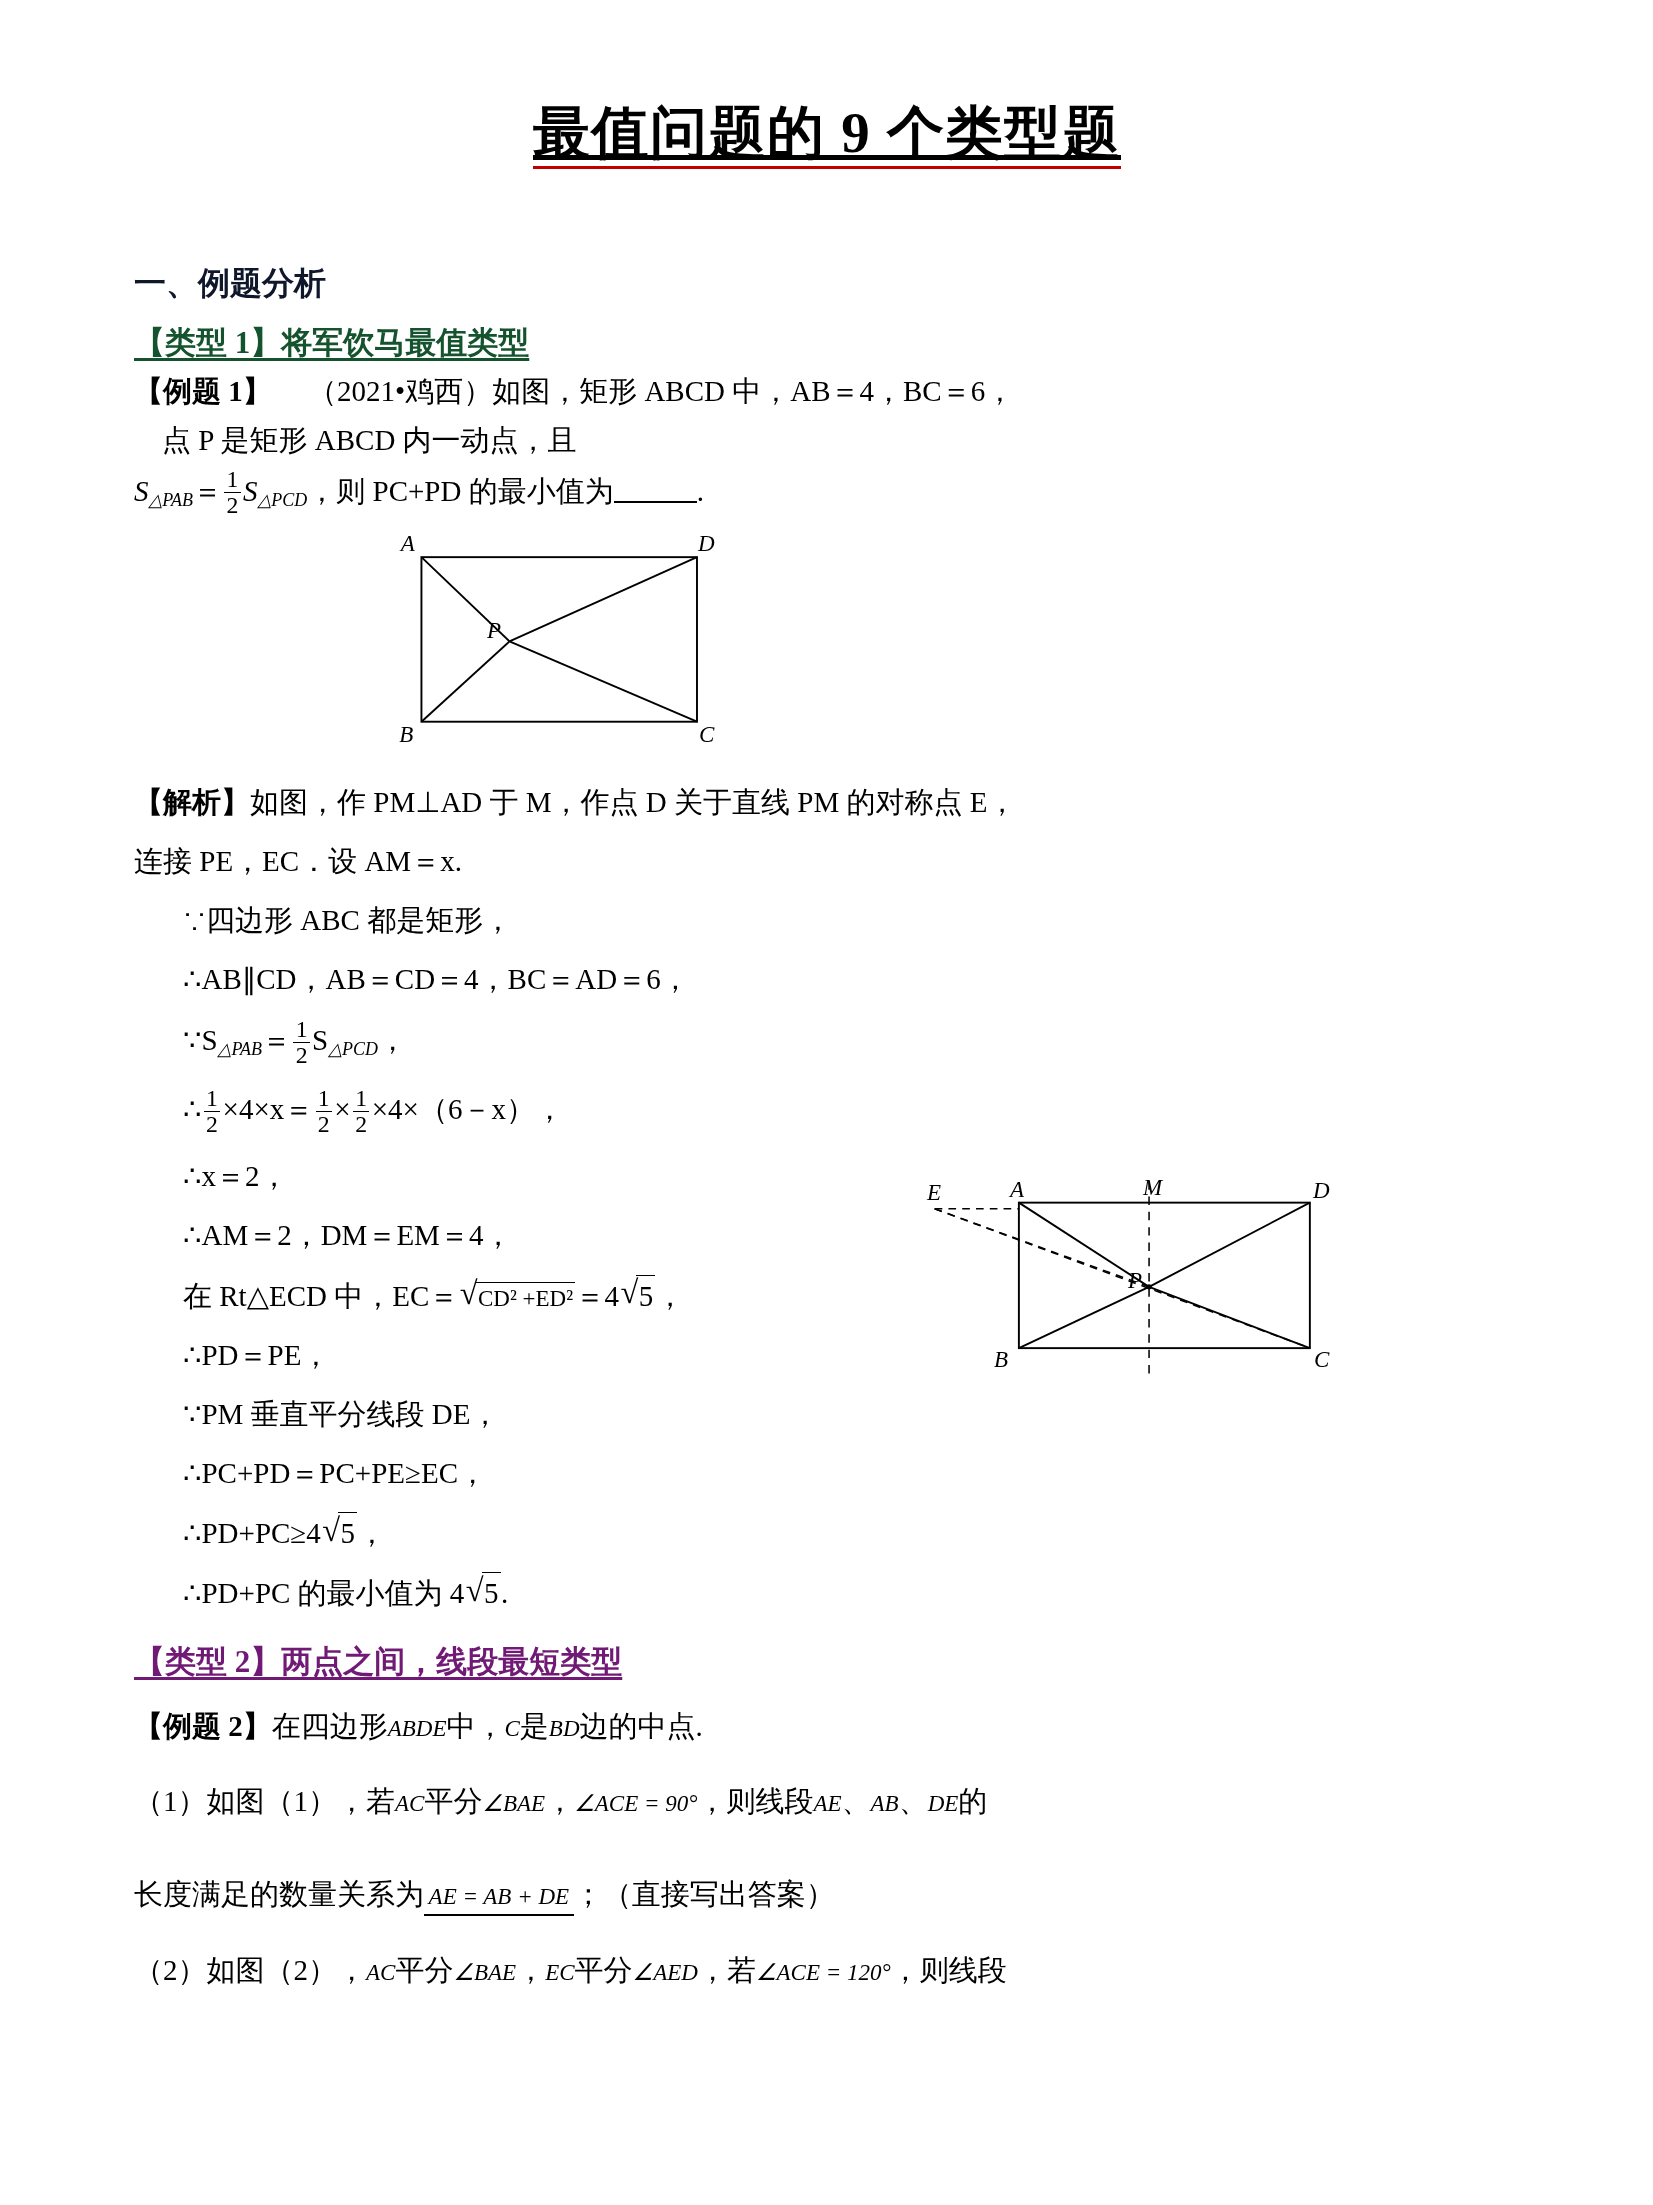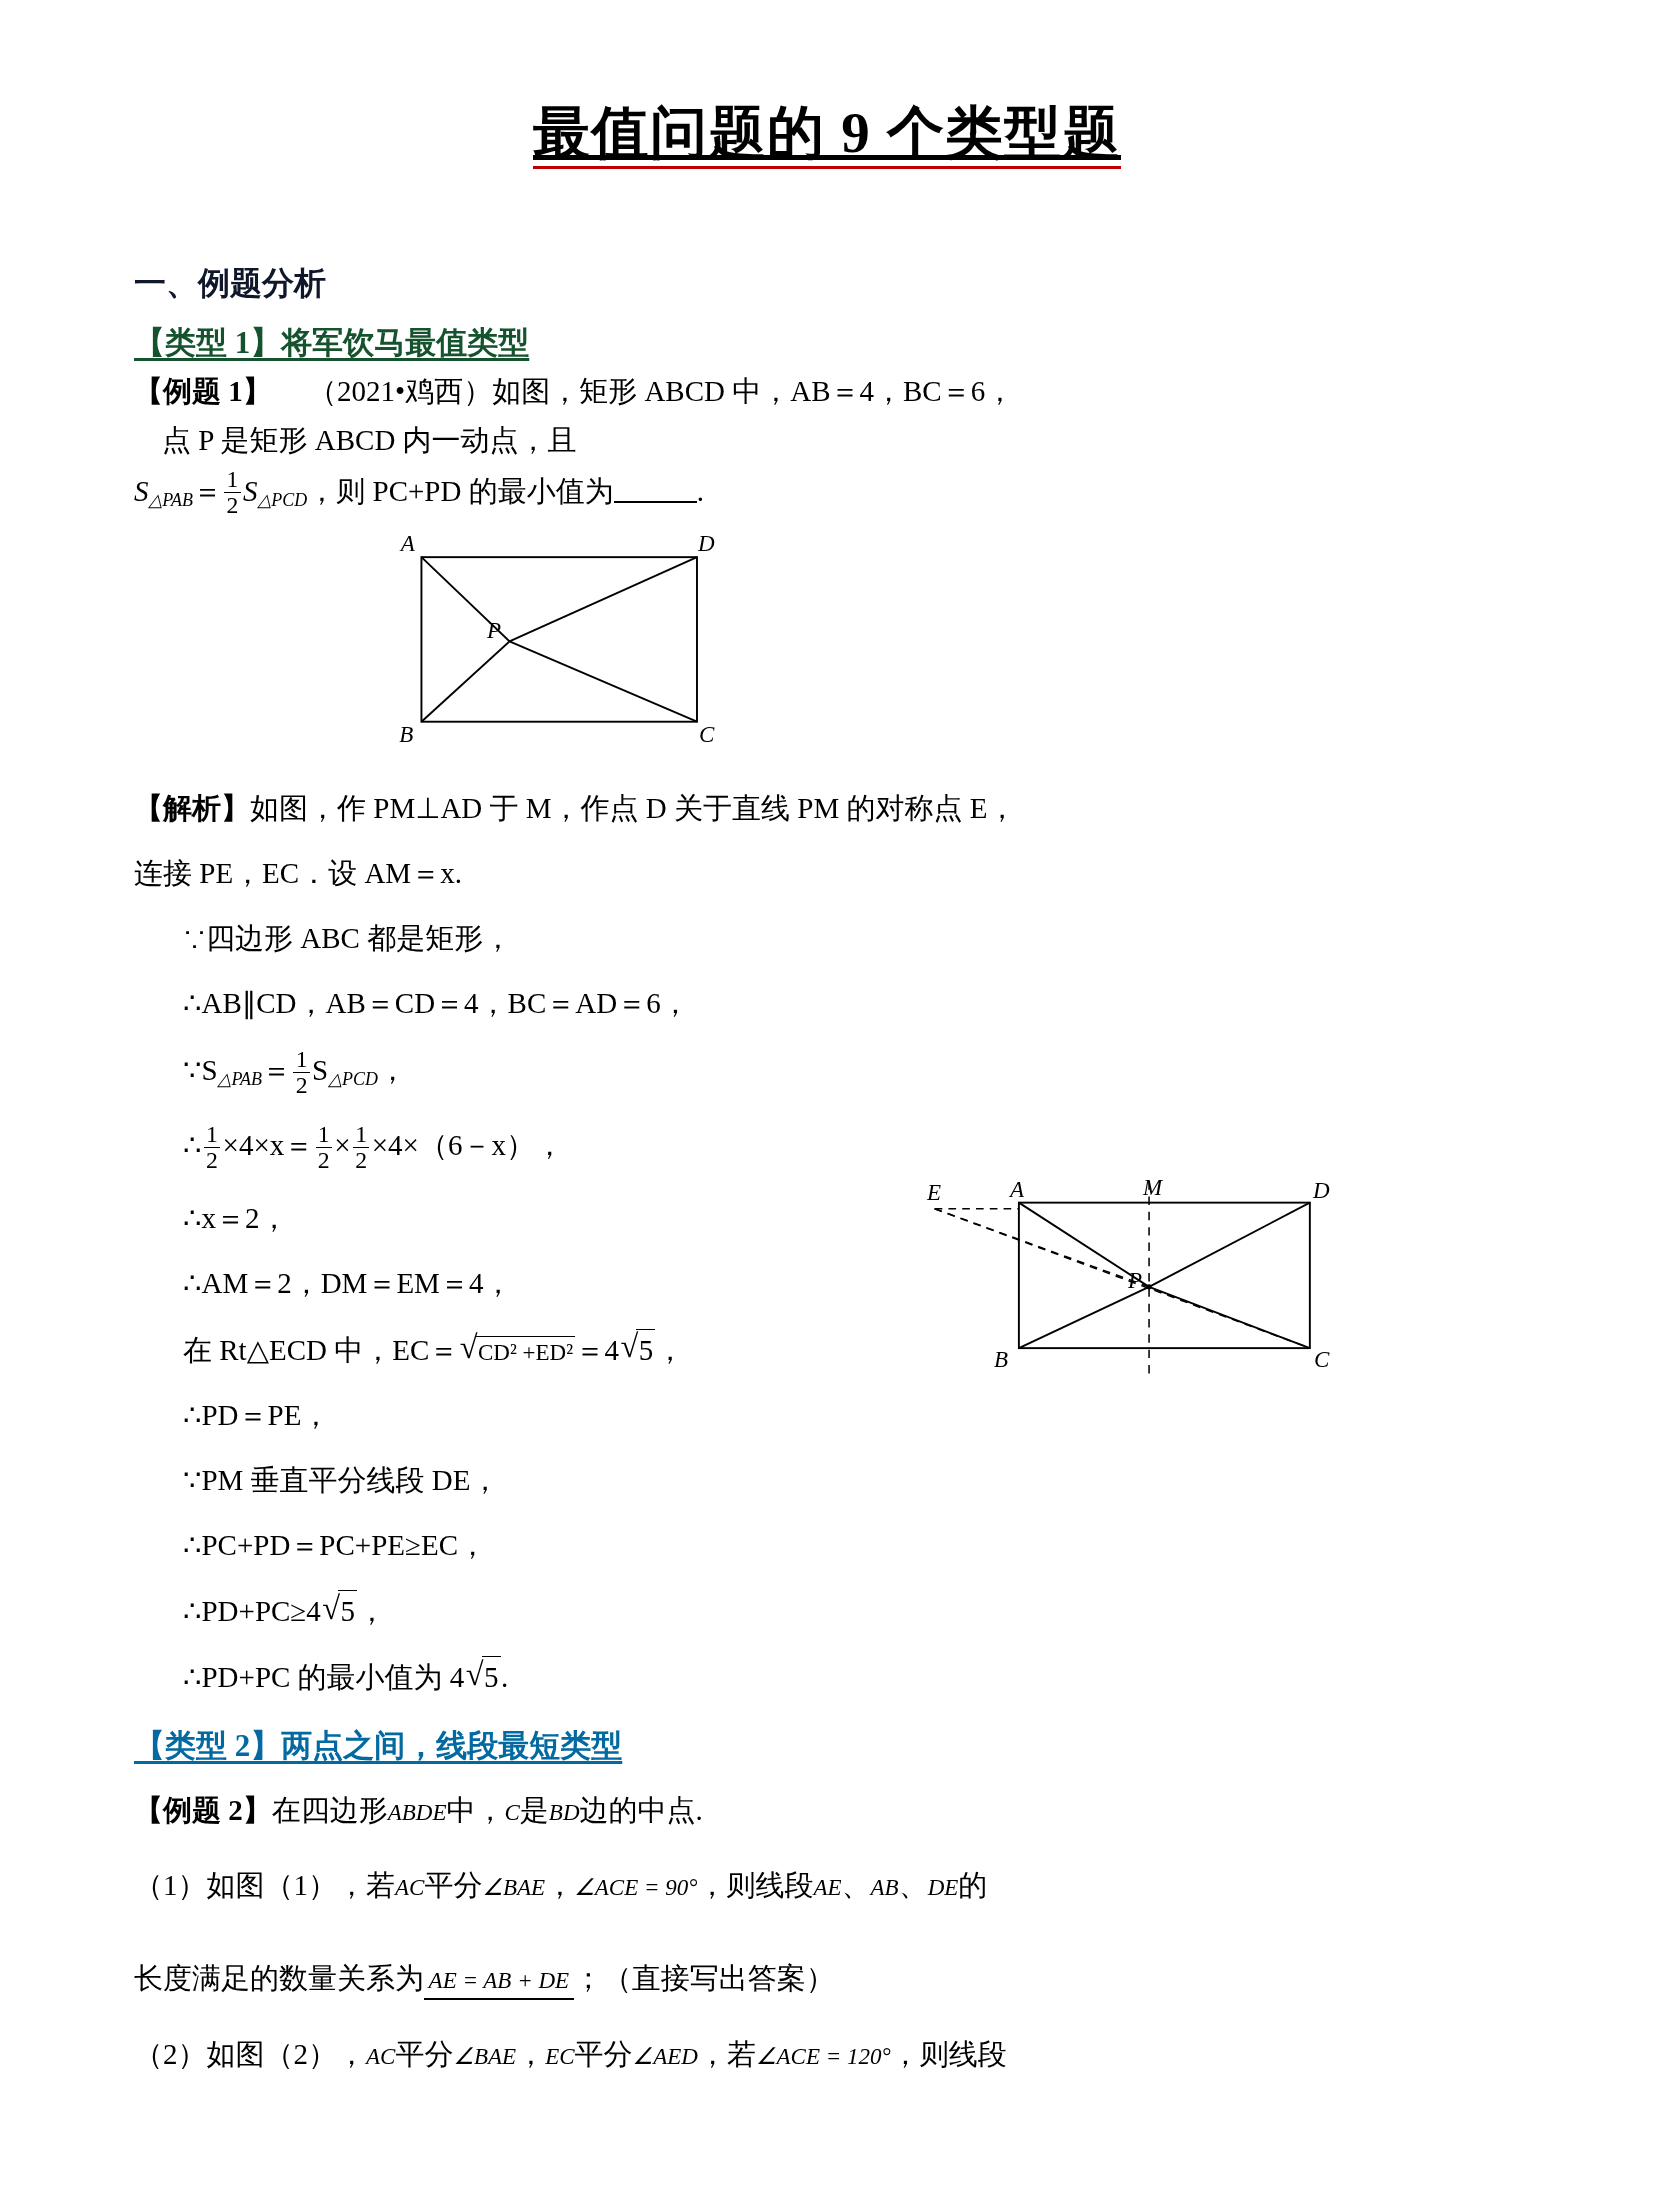"【解析】如图，作 PM⊥AD 于 M，作点 D" .solution-block .p { margin: 24px 0 -> 18px 0 }
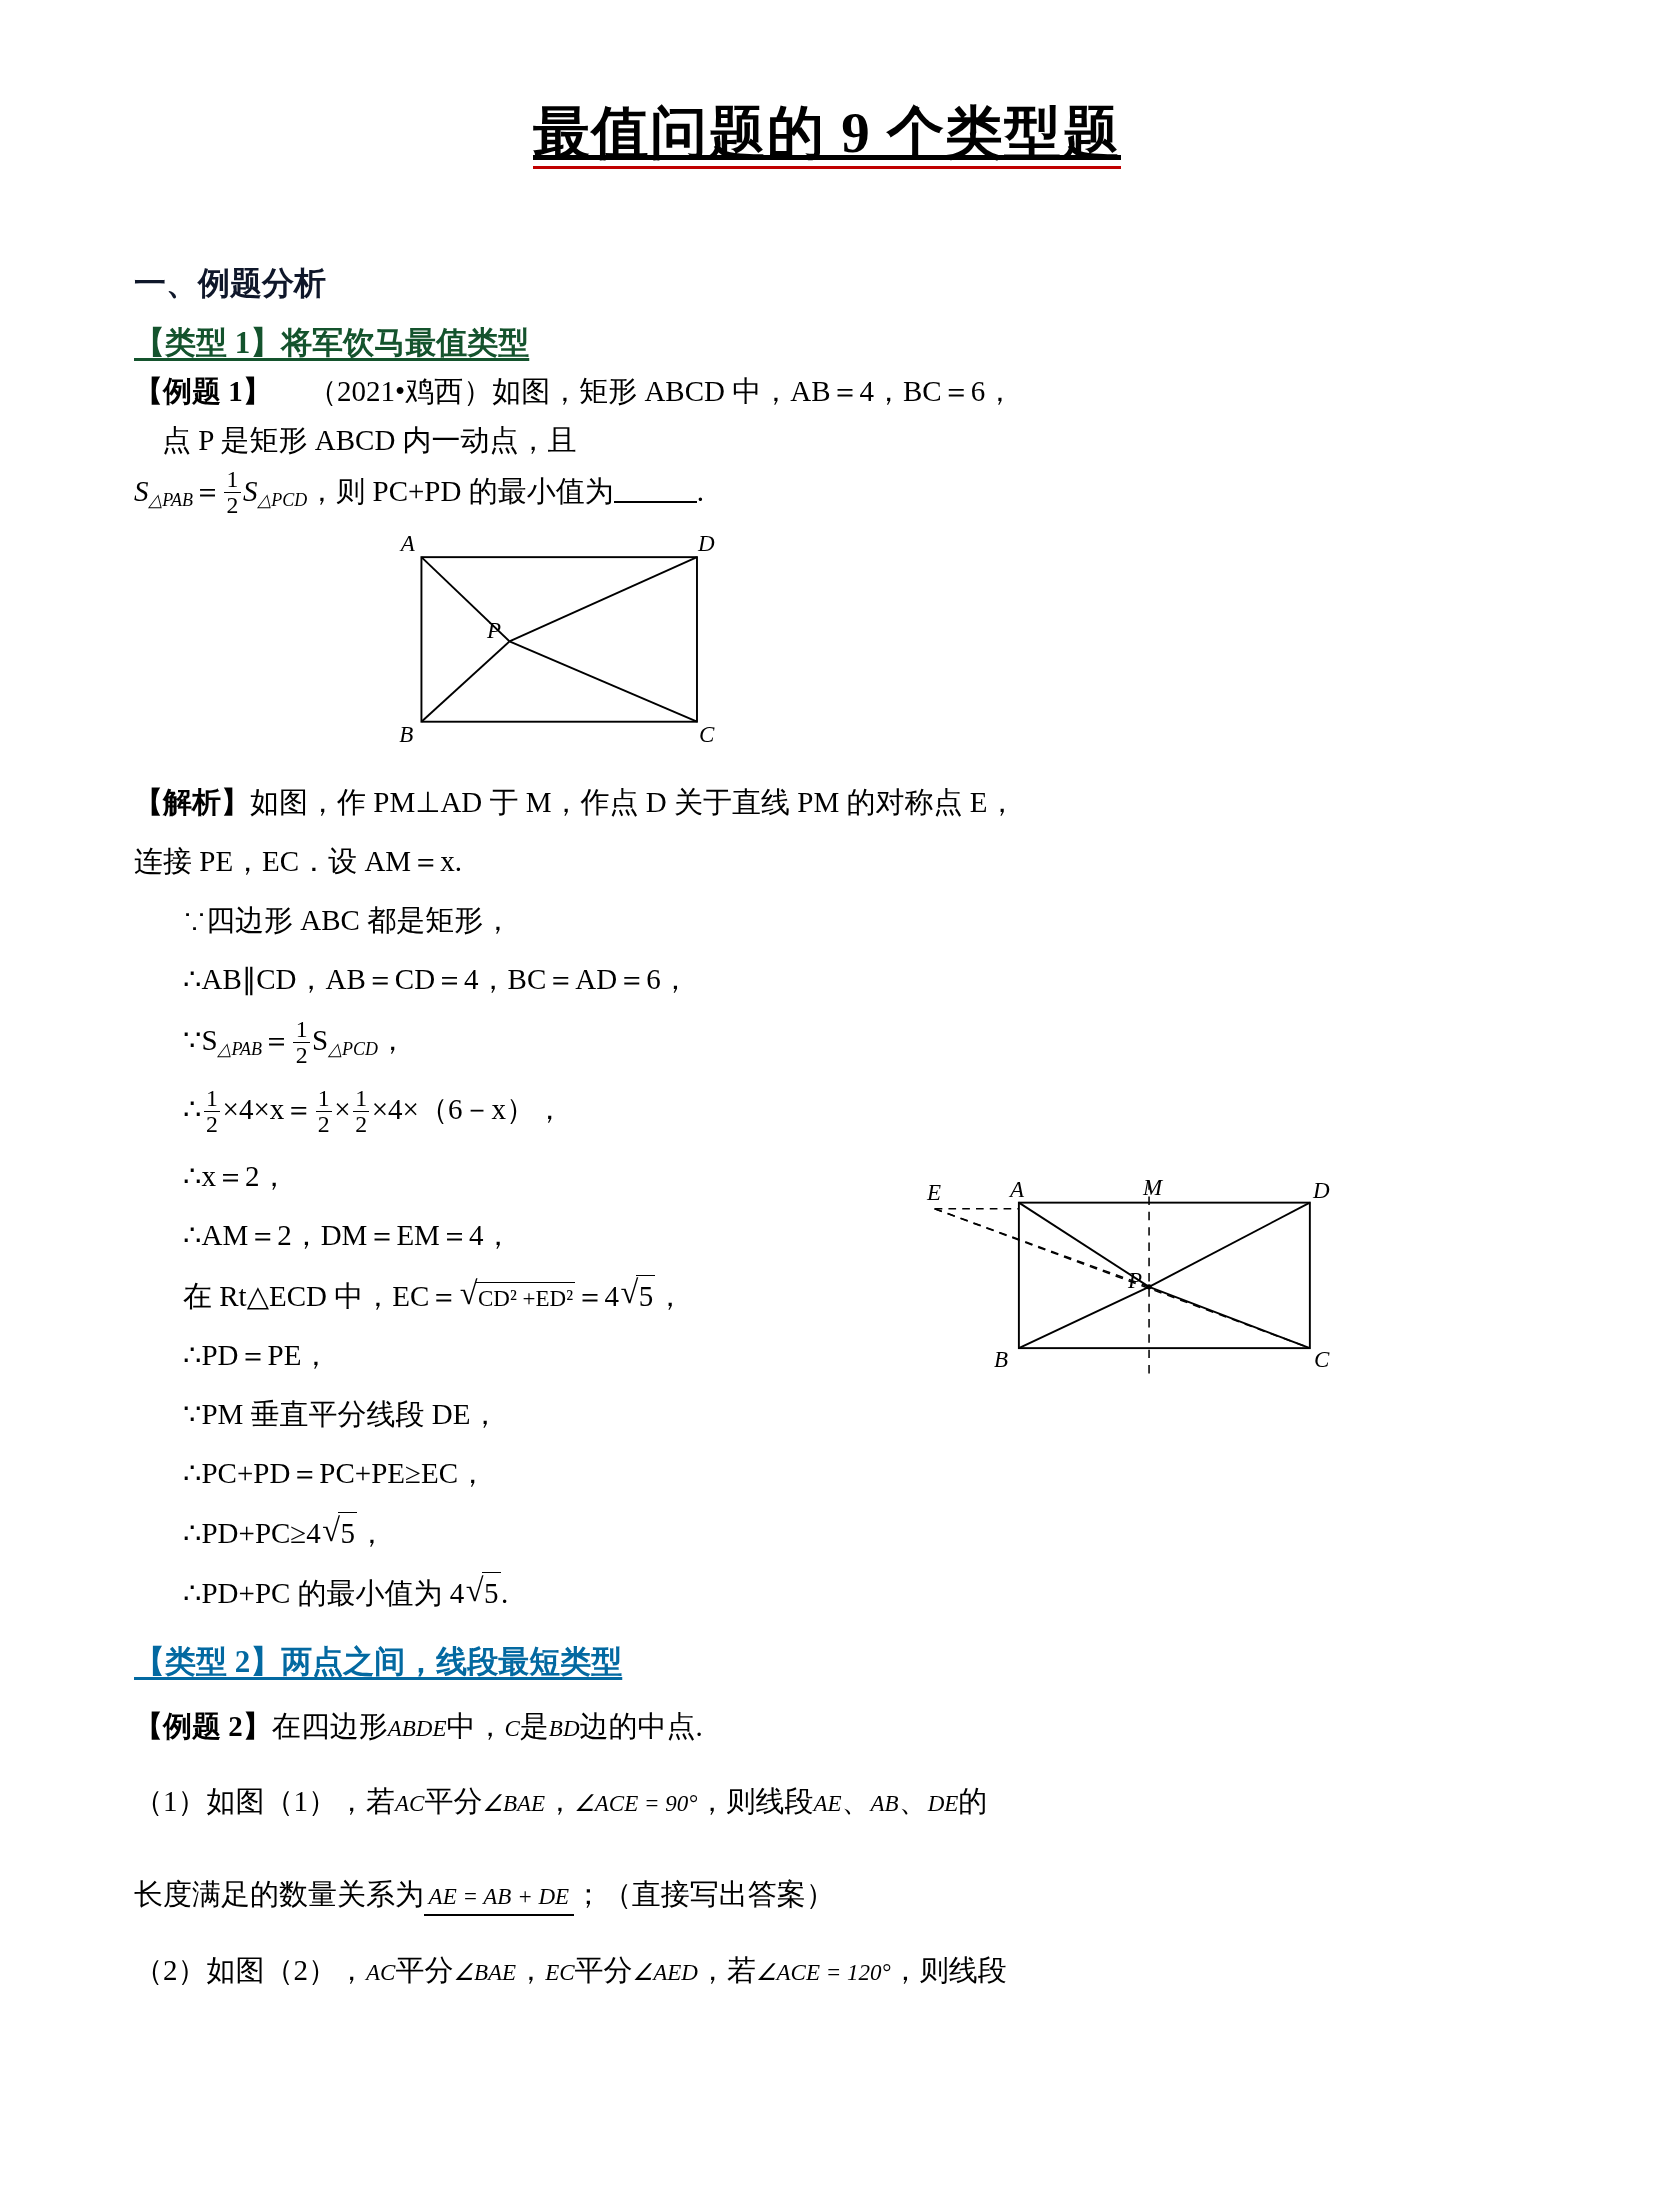"【类型 2】两点之间，线段最短类型" .type-head-2 { color: #0369a1 -> #701a75 }
